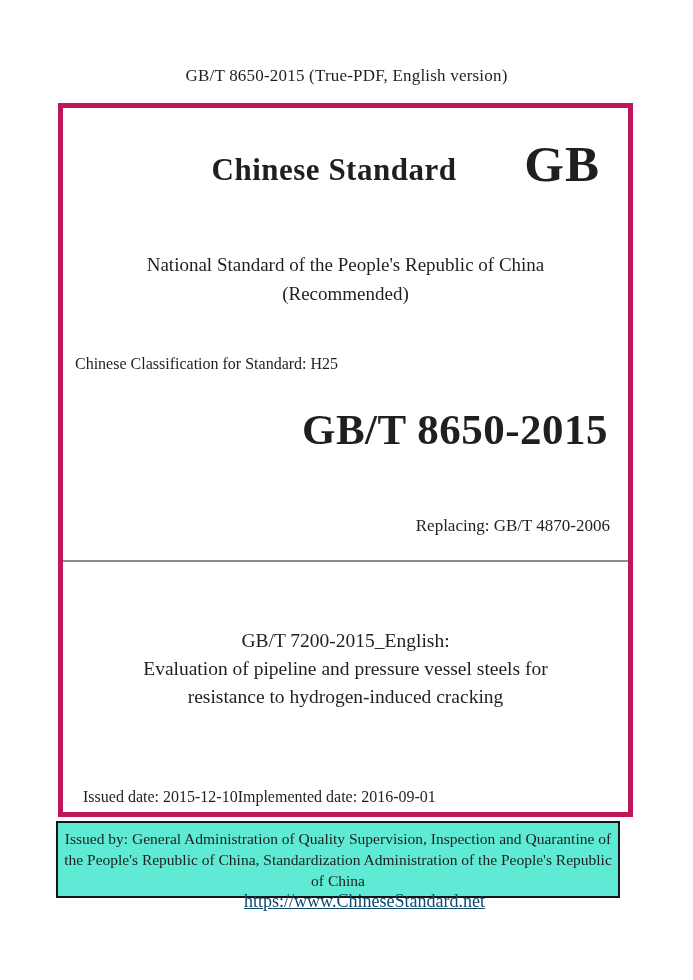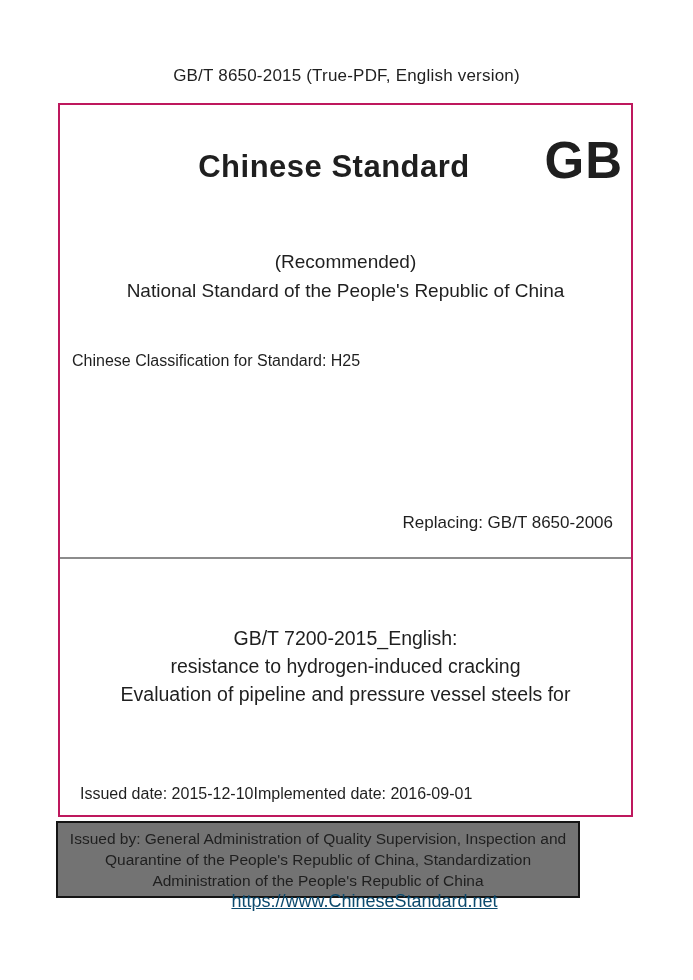"GB/T 8650-2015 (True-PDF, English" .page { font-family: Liberation Sans, sans-serif -> Liberation Serif, serif }
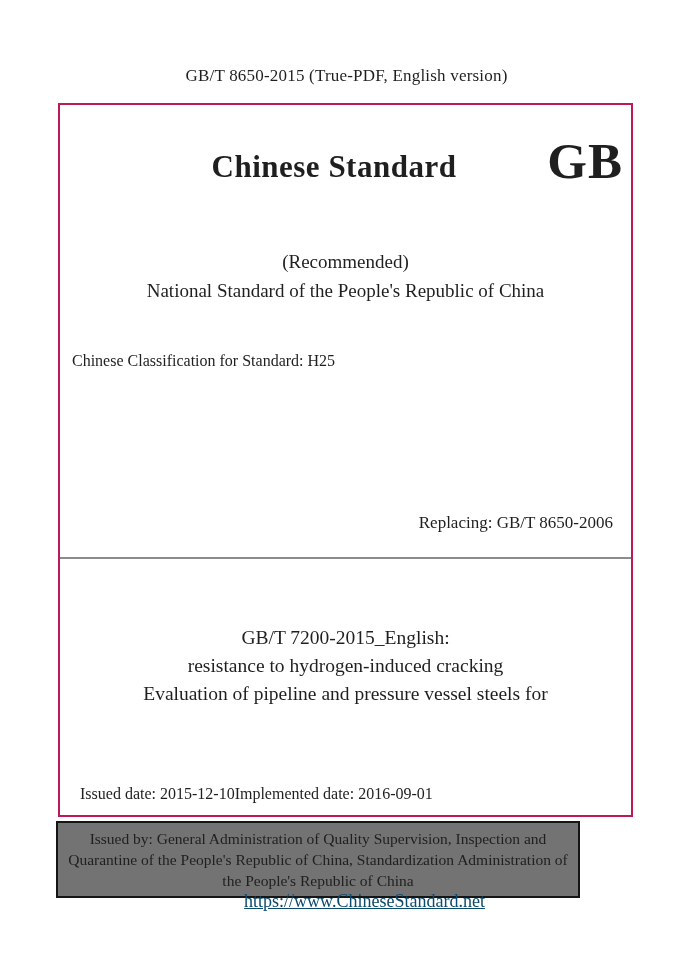"Chinese Standard" .main-box { border: 2px solid #be185d -> 5px solid #be185d }
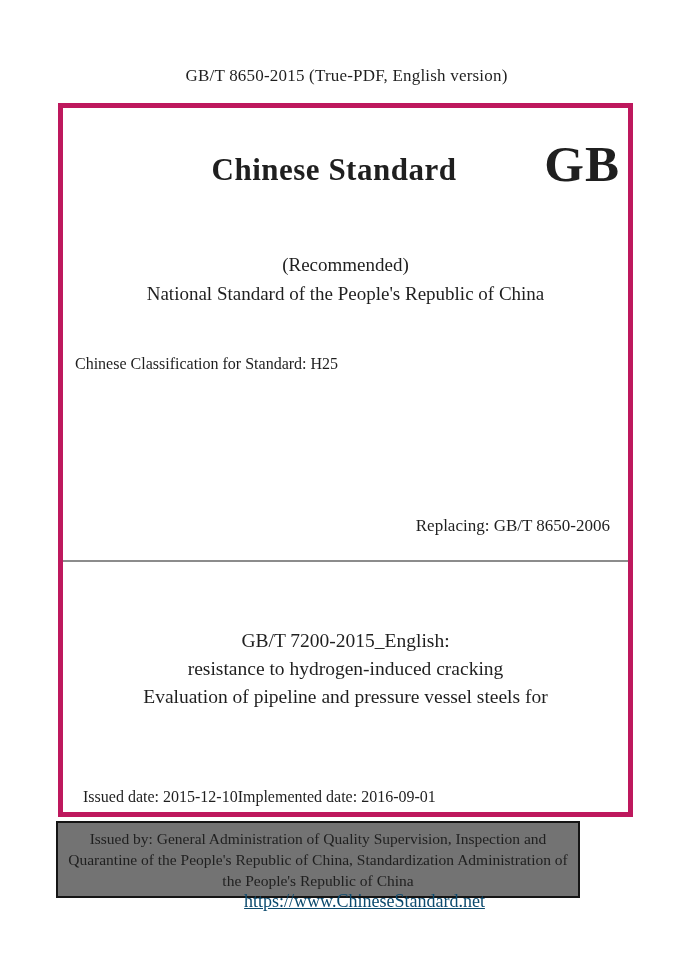"GB" .gb-logo { right: 8px -> 28px }
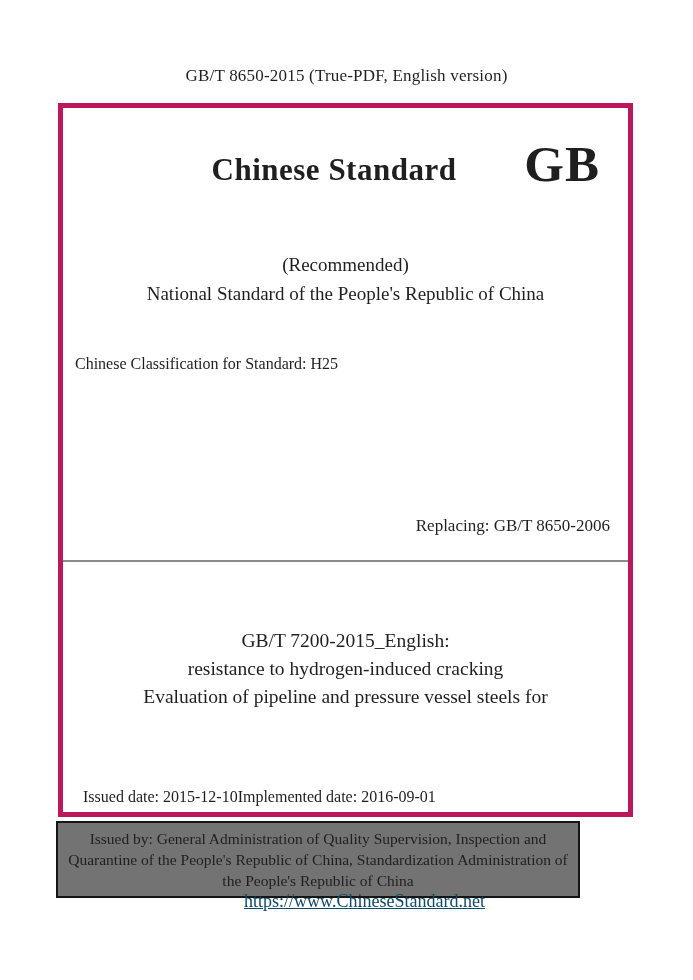"(Recommended)" div { order: before "National Standard of the People's" -> after "National Standard of the People's" }
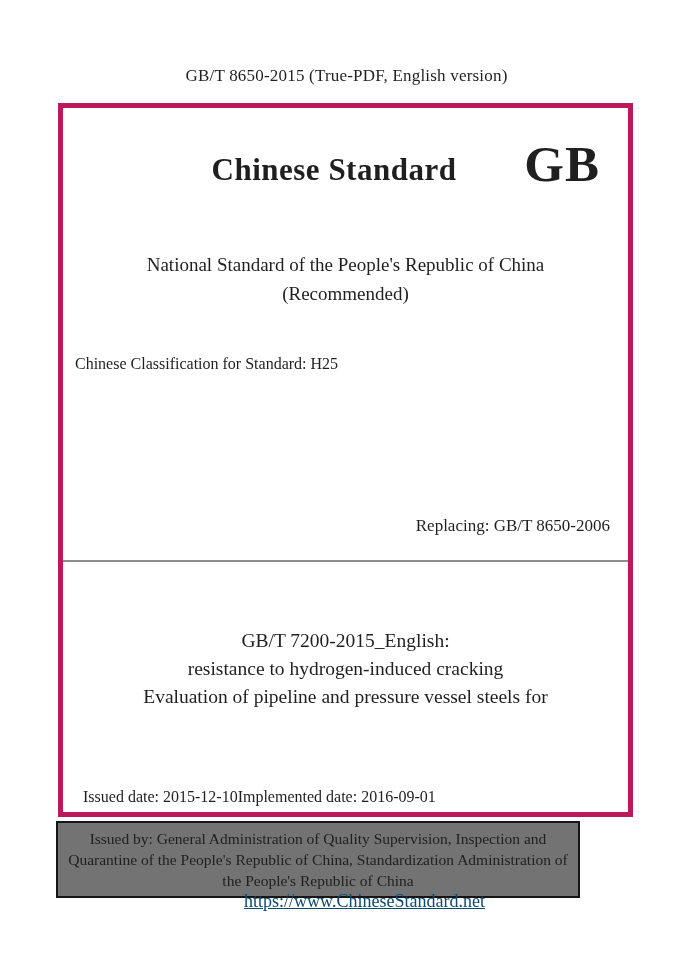"GB/T 8650-2015" div.std-number { html: none -> <div>GB/T 8650-2015</div> }
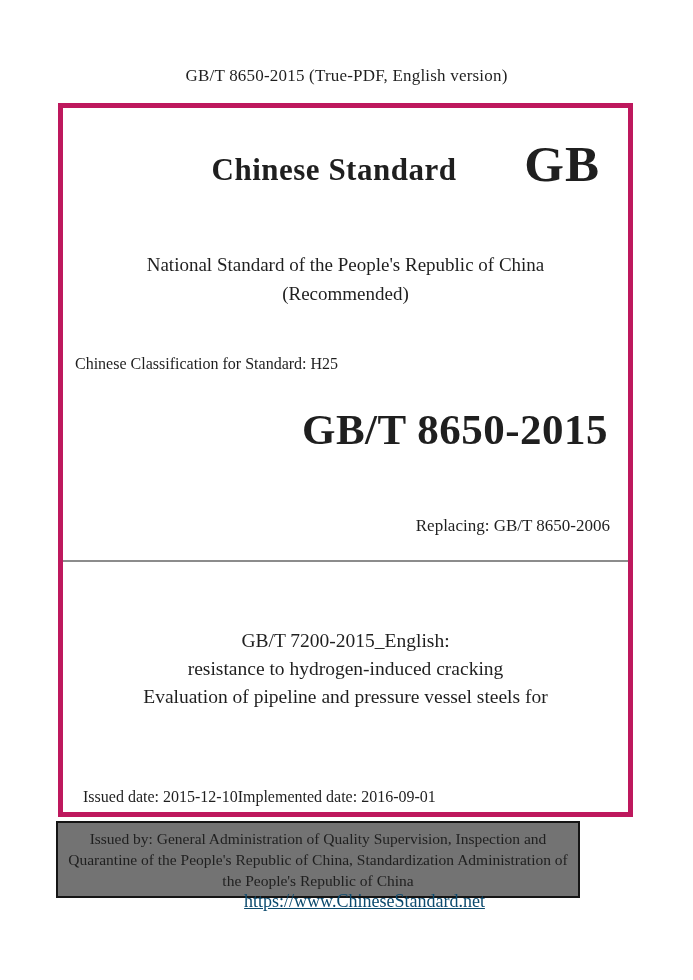"Replacing: GB/T 8650-2006" div.replacing { text: 8650-2006 -> 4870-2006 }
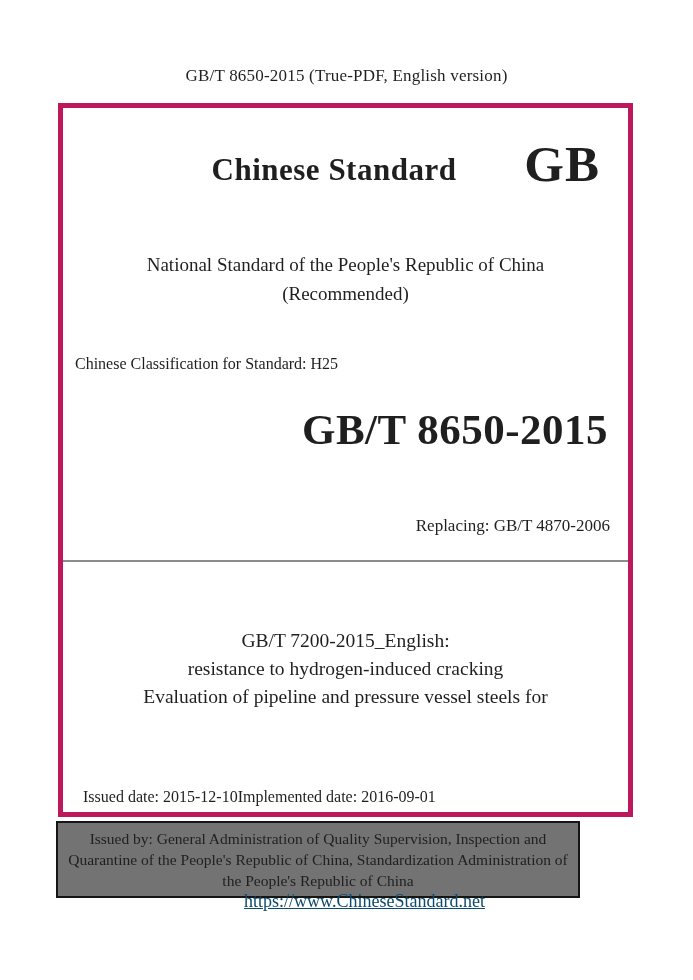"resistance to hydrogen-induced cracking" div { order: before "Evaluation of pipeline and pressure" -> after "Evaluation of pipeline and pressure" }
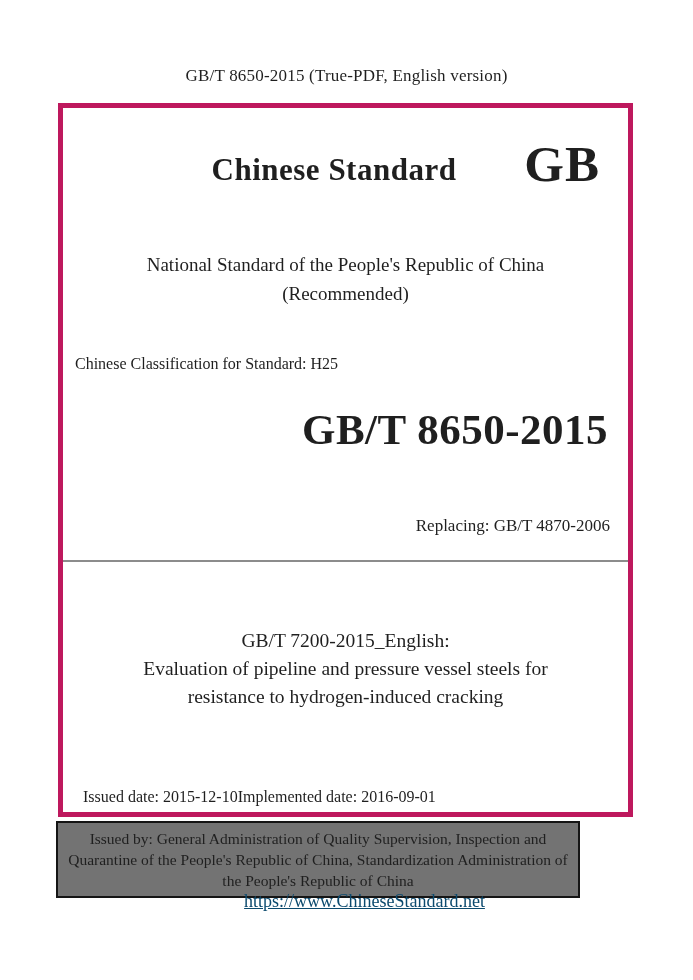"Issued by: General Administration of" .issuer-box { background: #737373 -> #5eead4; width: 524px -> 564px }
